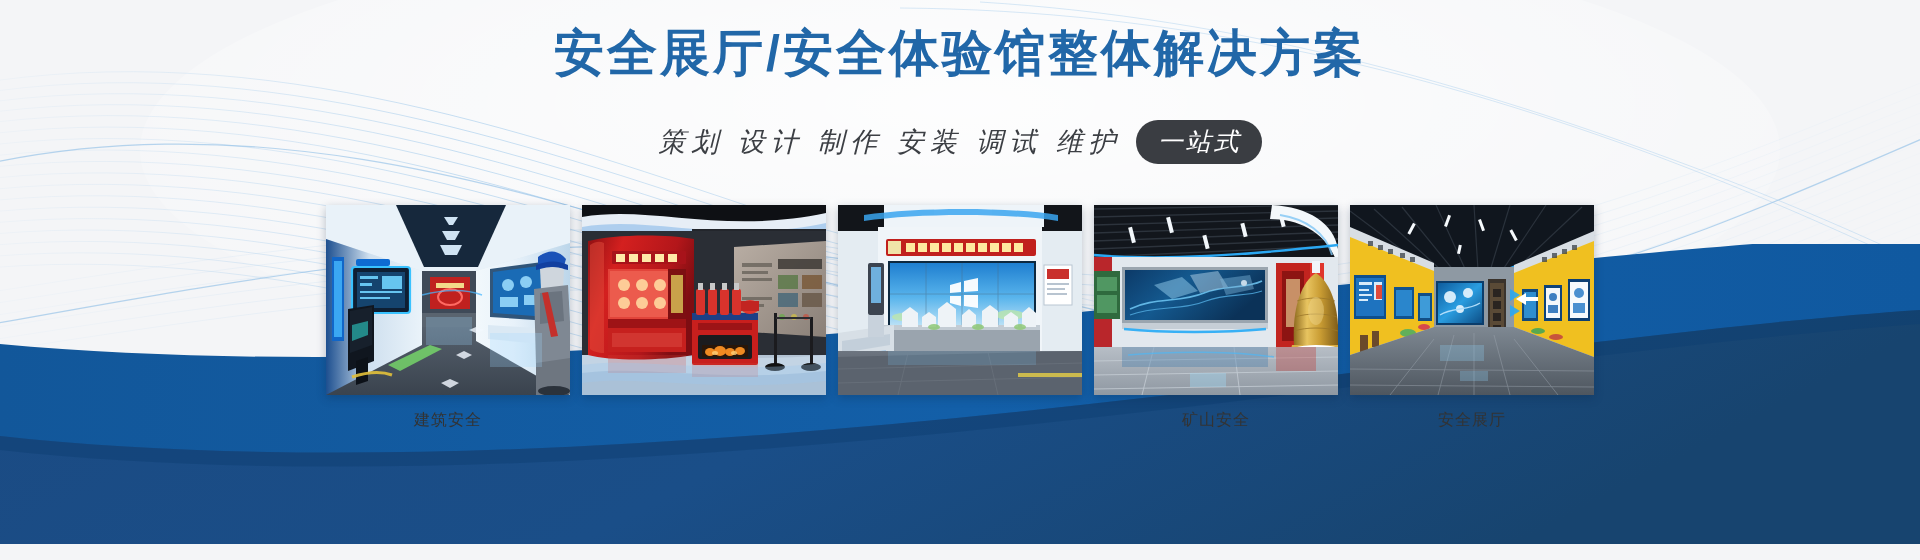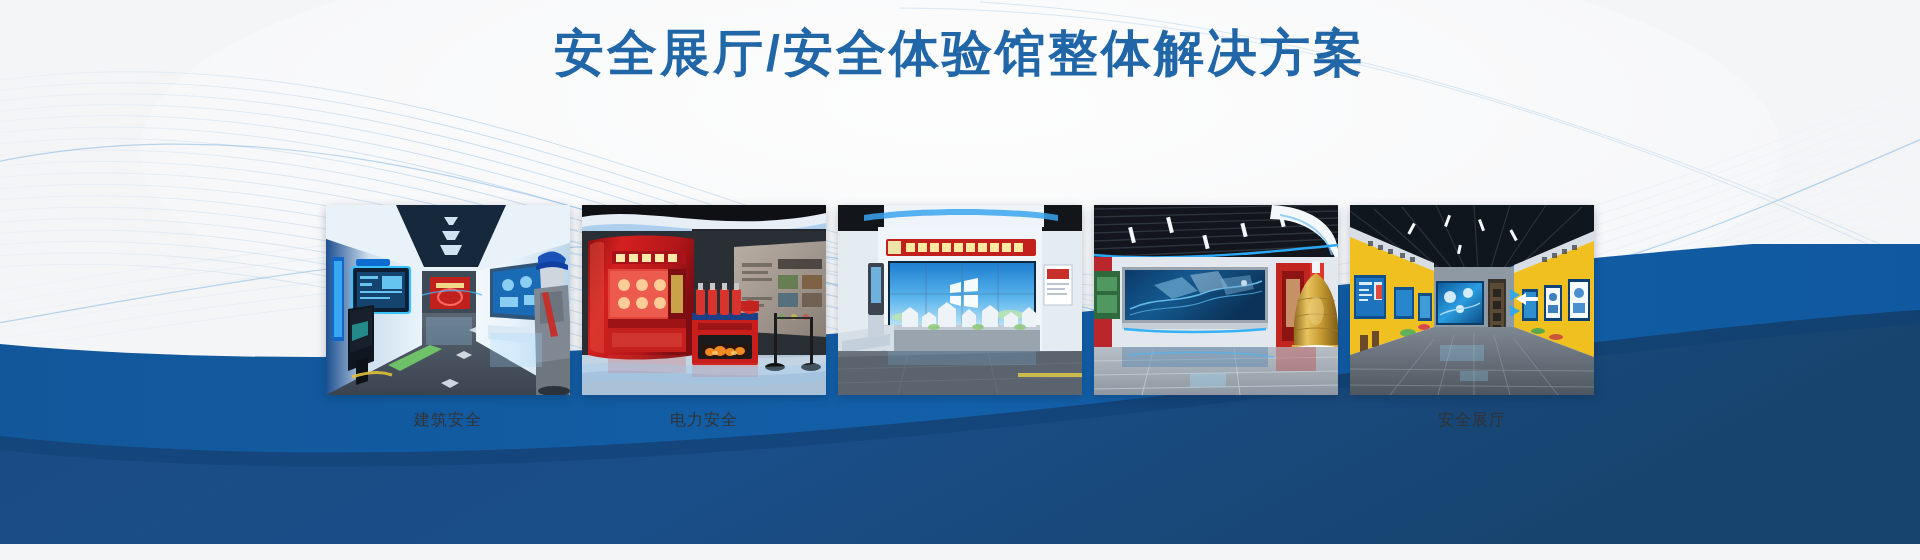"策划 设计 制作 安装 调试" div.subtitle-row { html: none -> <div> <span>策划 设计 制作 安装 调试 维护</span> <span>一站式</span> </div> }
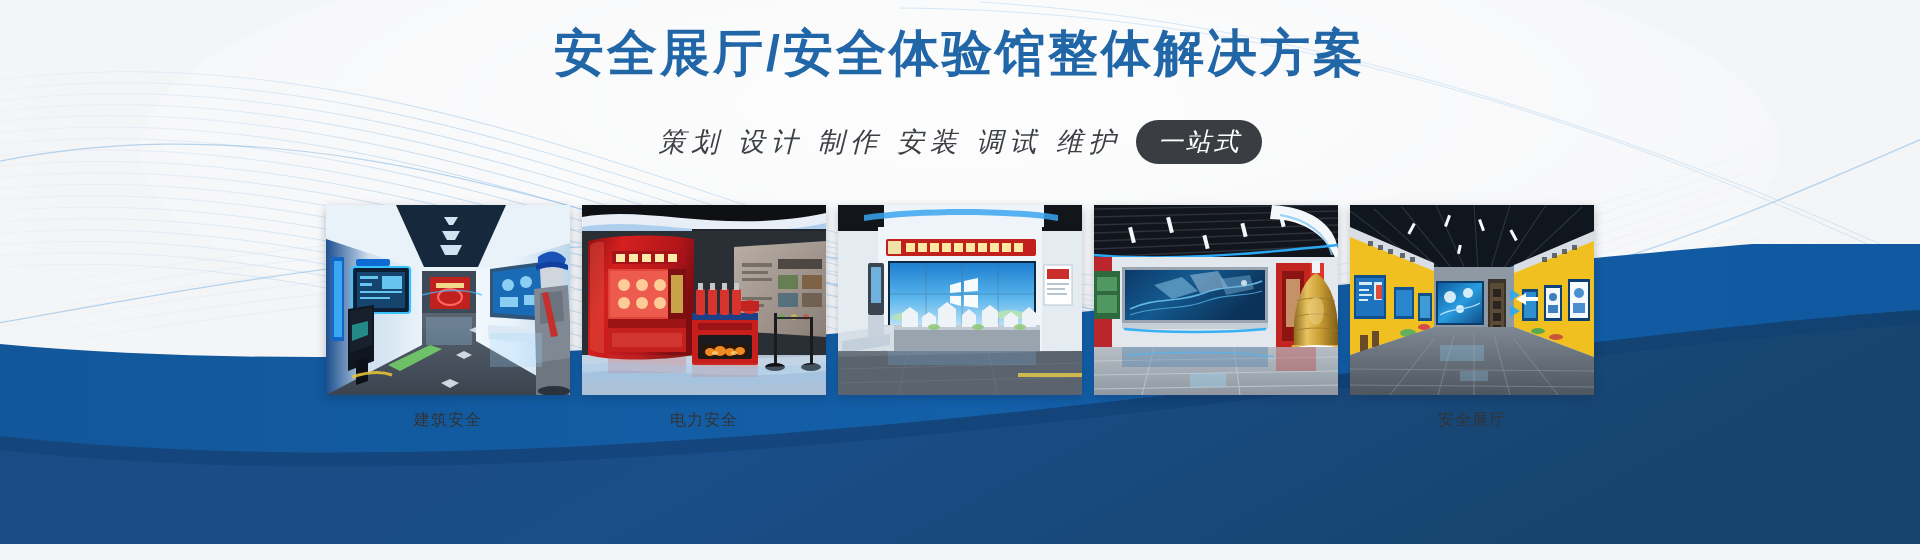"电力安全" div.caption { html: <div>电力安全</div> -> none }
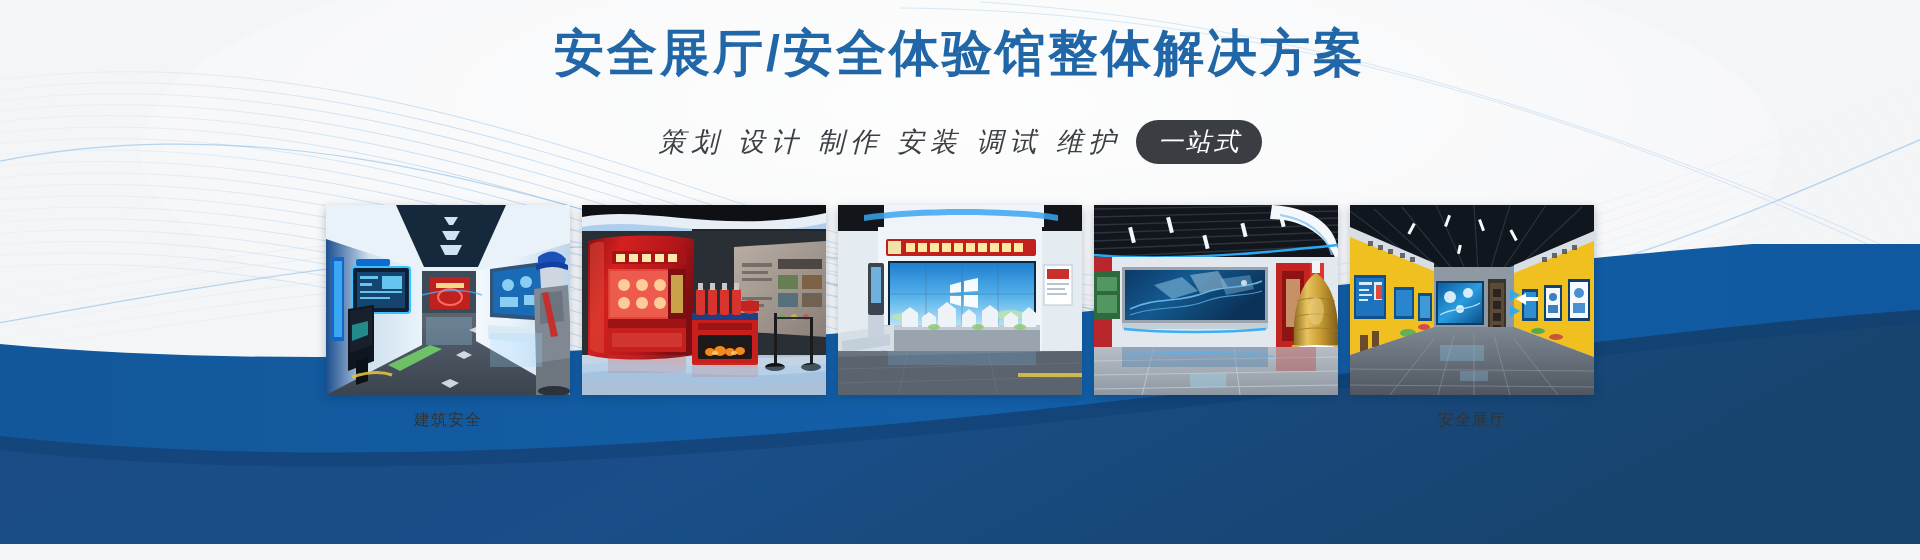"矿山安全" div.caption { html: none -> <div>矿山安全</div> }
